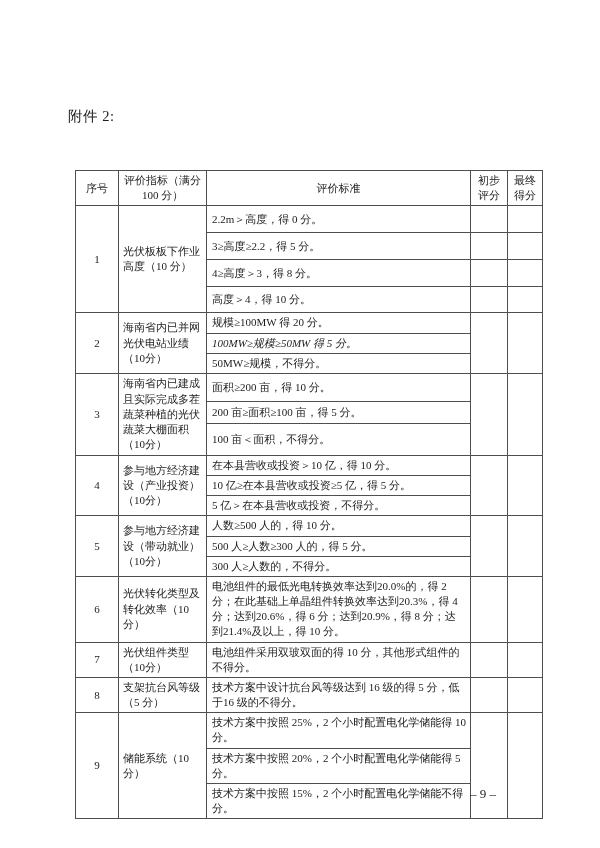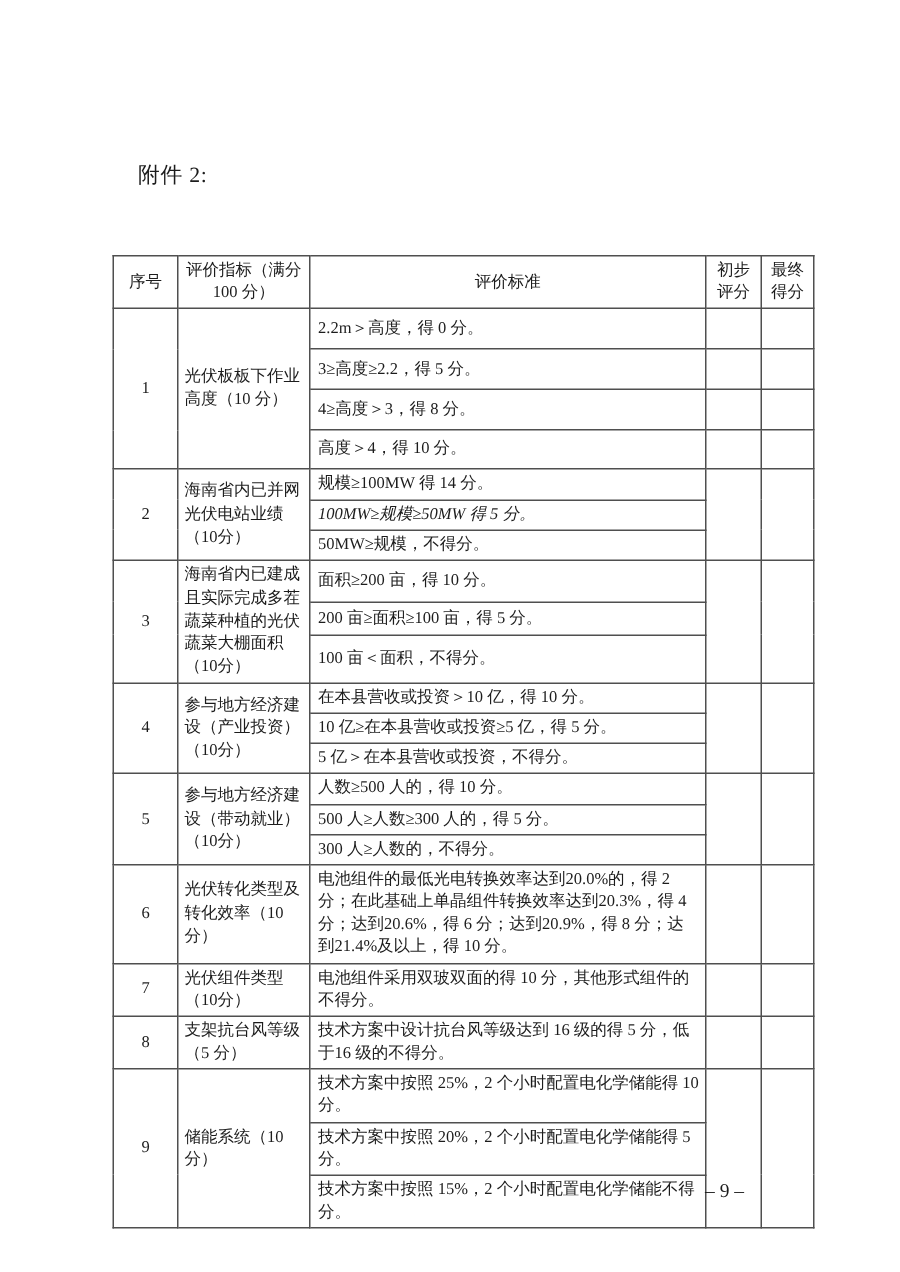"附件 2:" .attachment { left: 92px -> 68px }
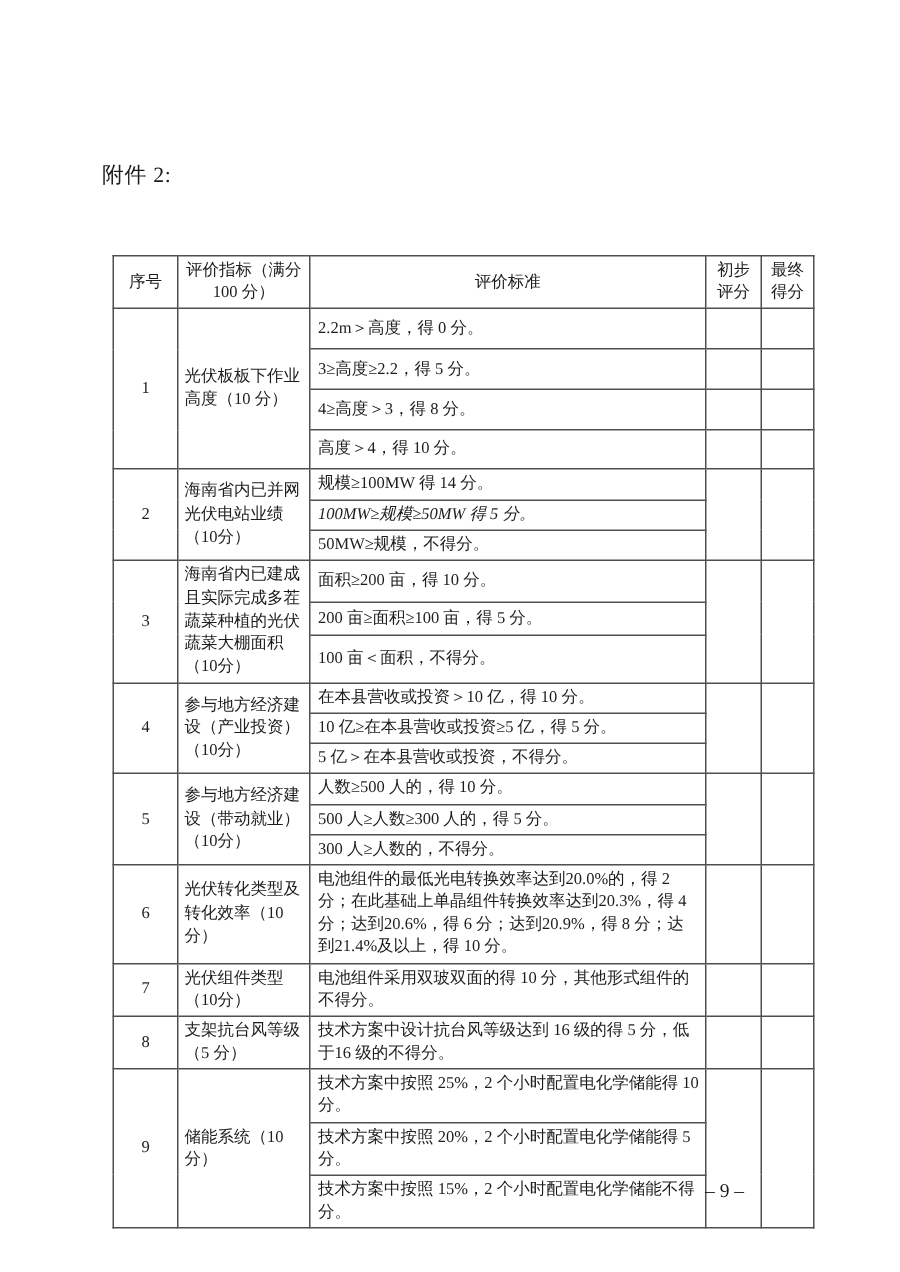"规模≥100MW 得 14 分。" td.cell-criteria { text: 14 -> 20 }
